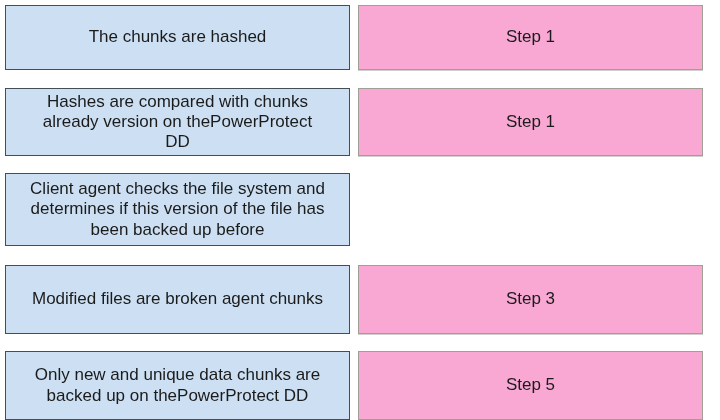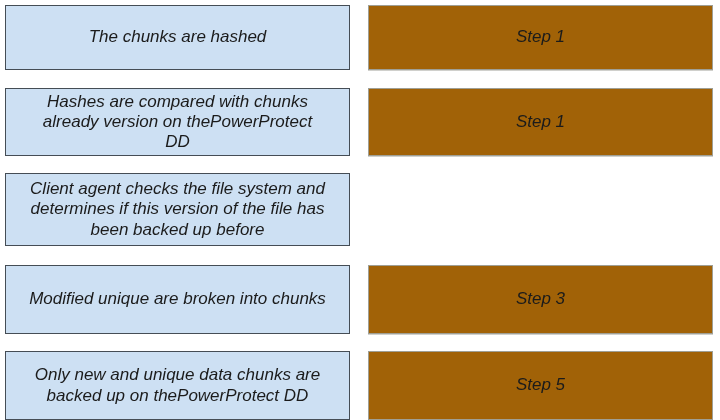"The chunks are hashed" .row { font-style: italic -> none; gap: 18px -> 8px }
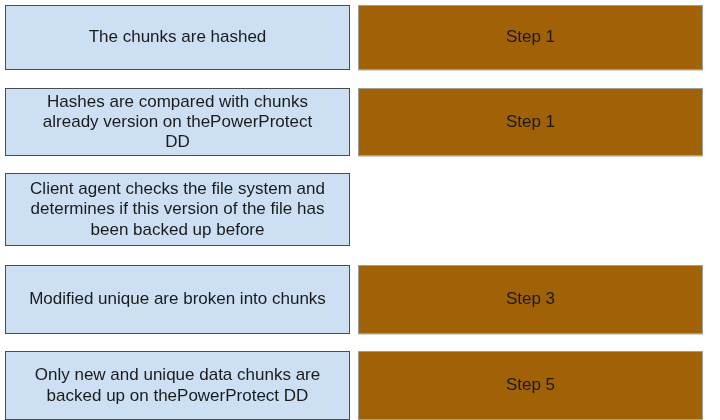"Step 1" .step-box { background: #a16207 -> #f9a8d4 }
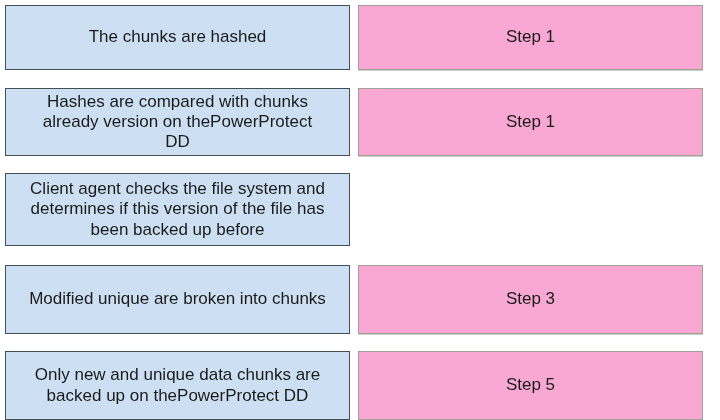"Modified unique are broken into" span { text: unique are broken into -> files are broken agent }
